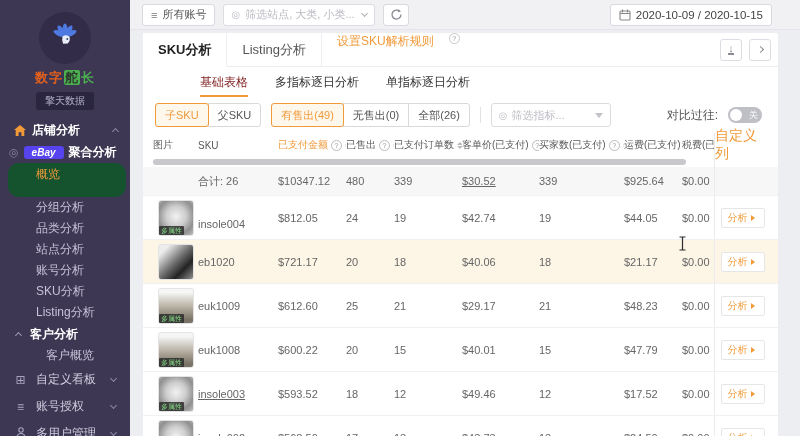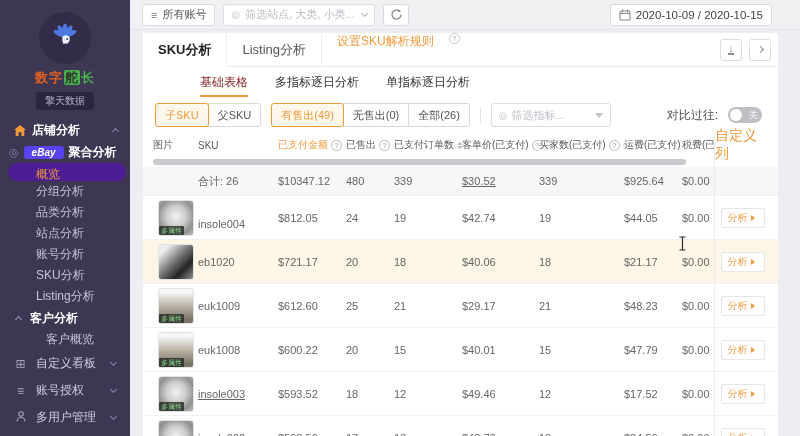"概览" .nav-item.active { background: #4c1d95 -> #14532d; height: 18px -> 34px }
